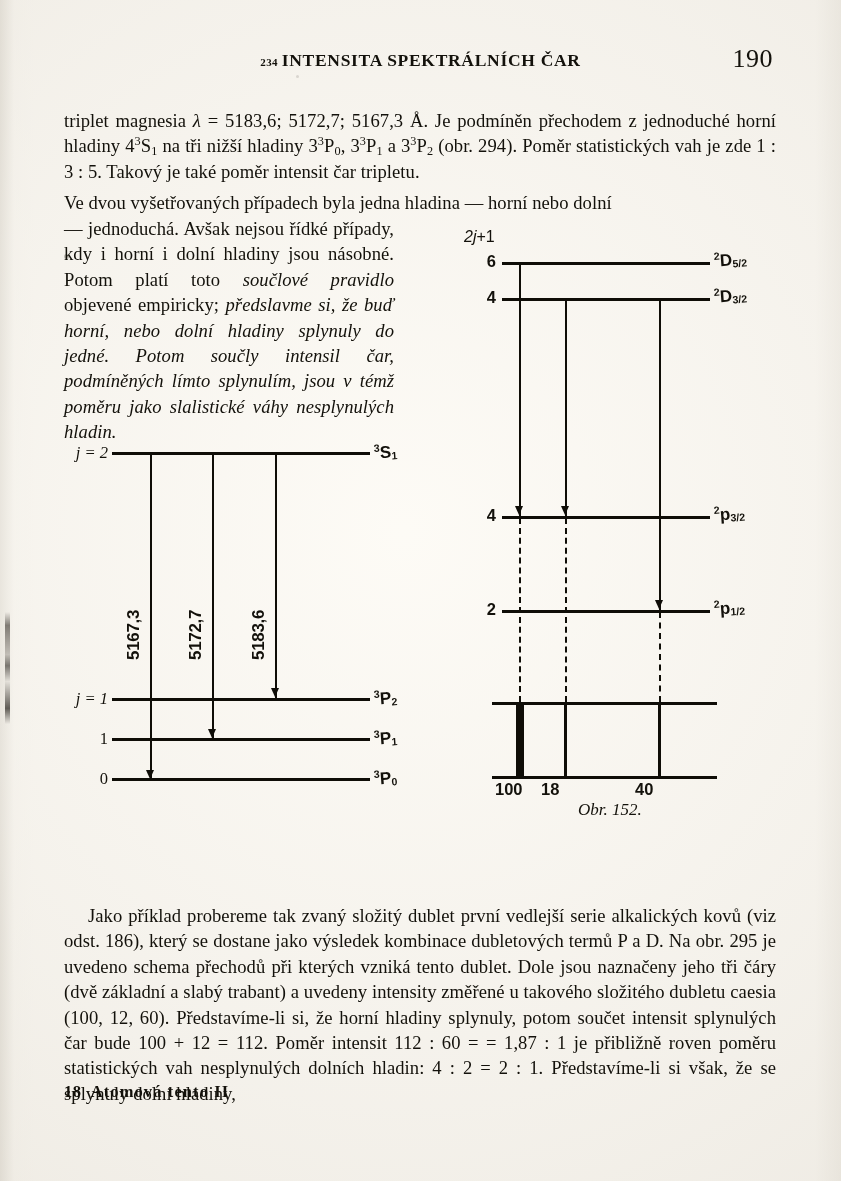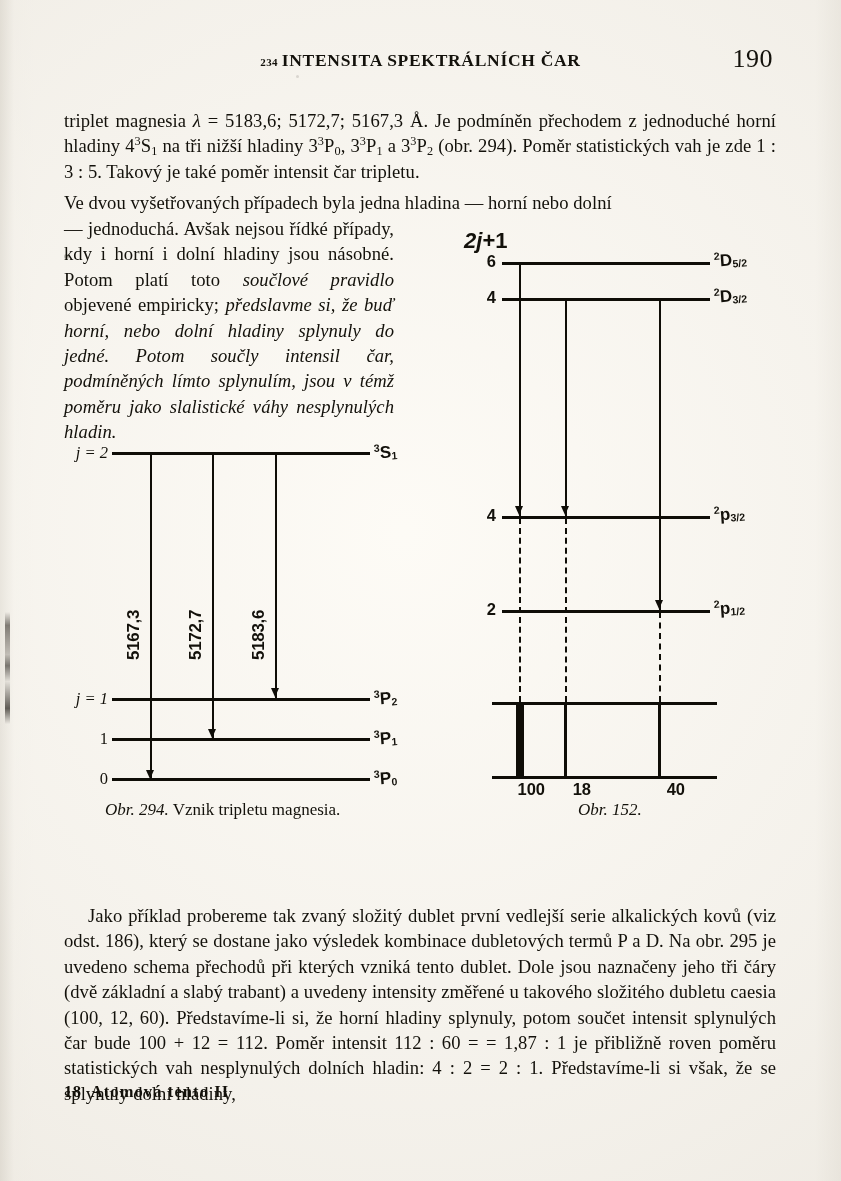"2j+1" .axis-head { font-size: 22px -> 16px; font-weight: 700 -> 400 }
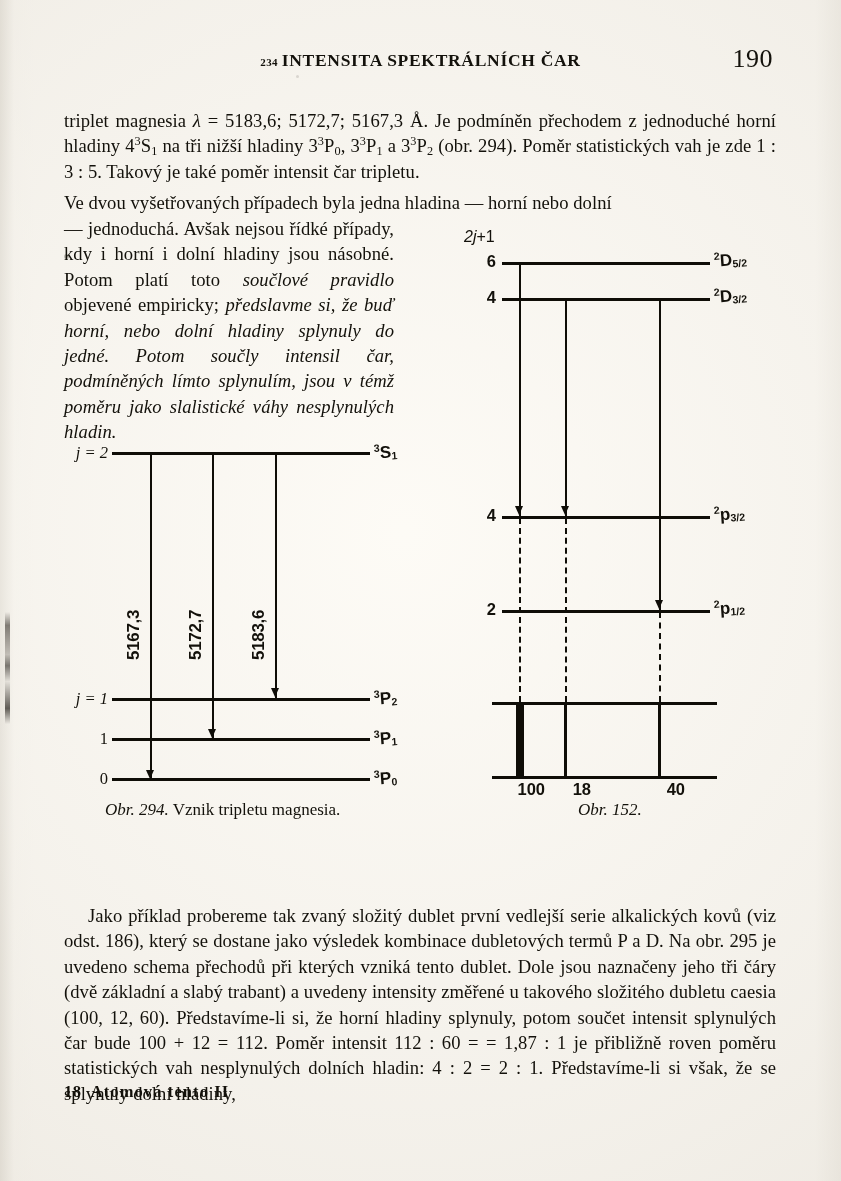"100" .spec-num { text-align: right -> left }
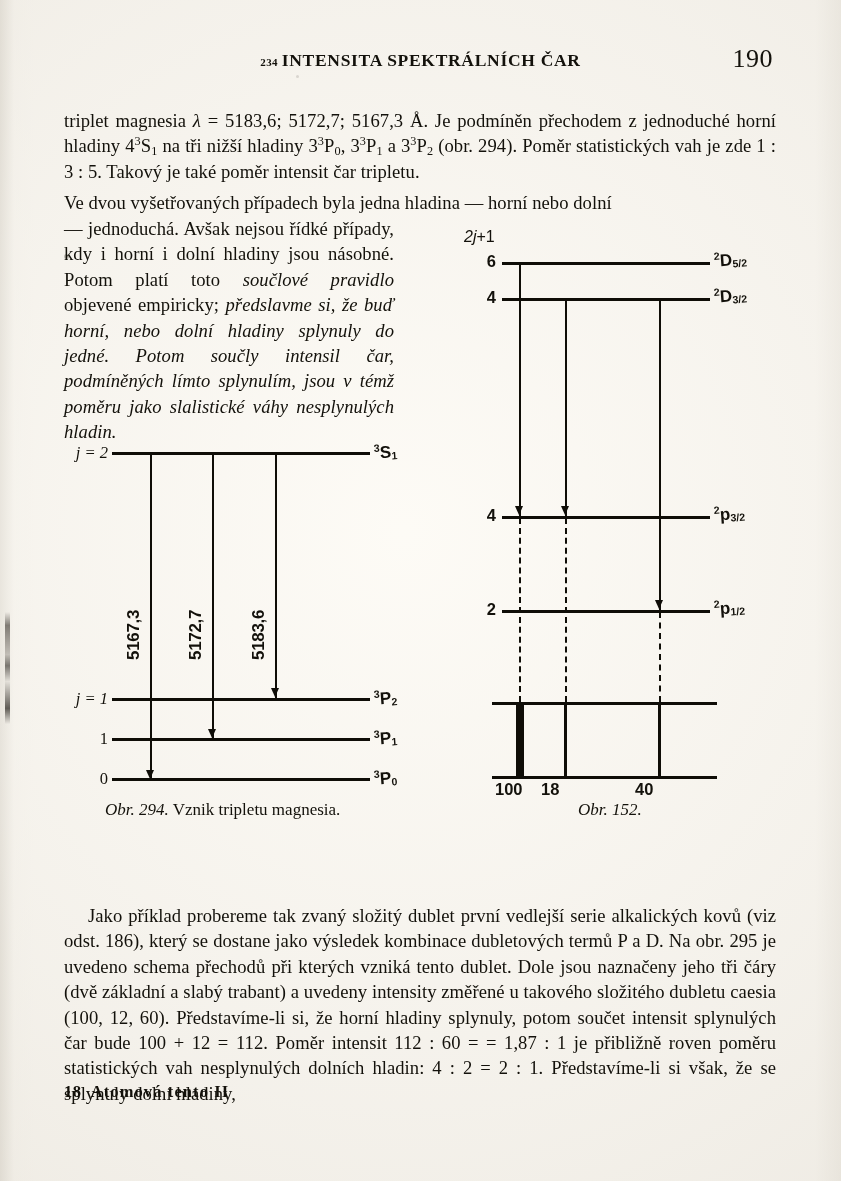"Obr. 294. Vznik tripletu magnesia." div.caption { html: <div> <span>Obr. 294.</span> <span>Vznik tripletu magnesia.</span> </div> -> none }
